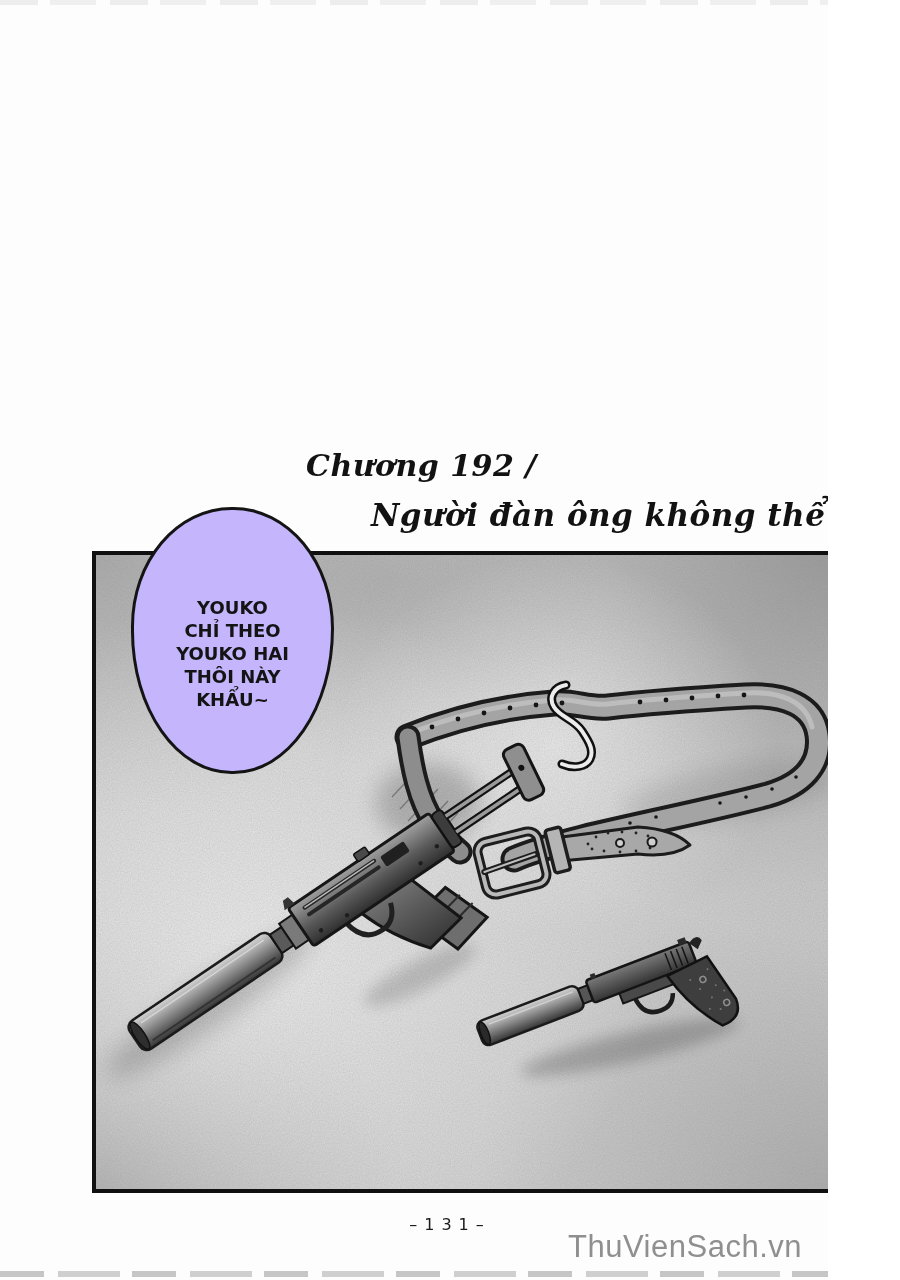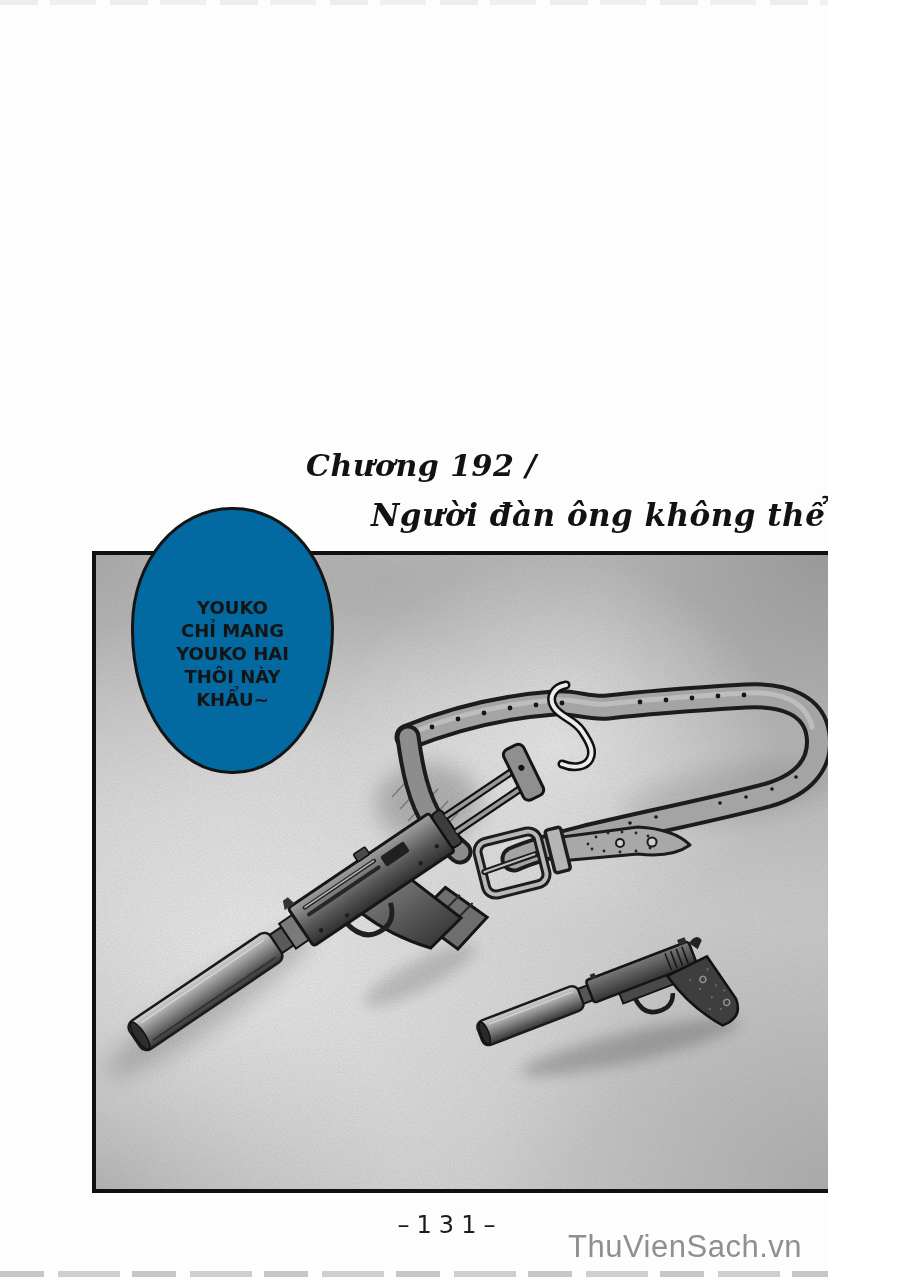"YOUKO" #bubble { background: #0369a1 -> #c4b5fd }
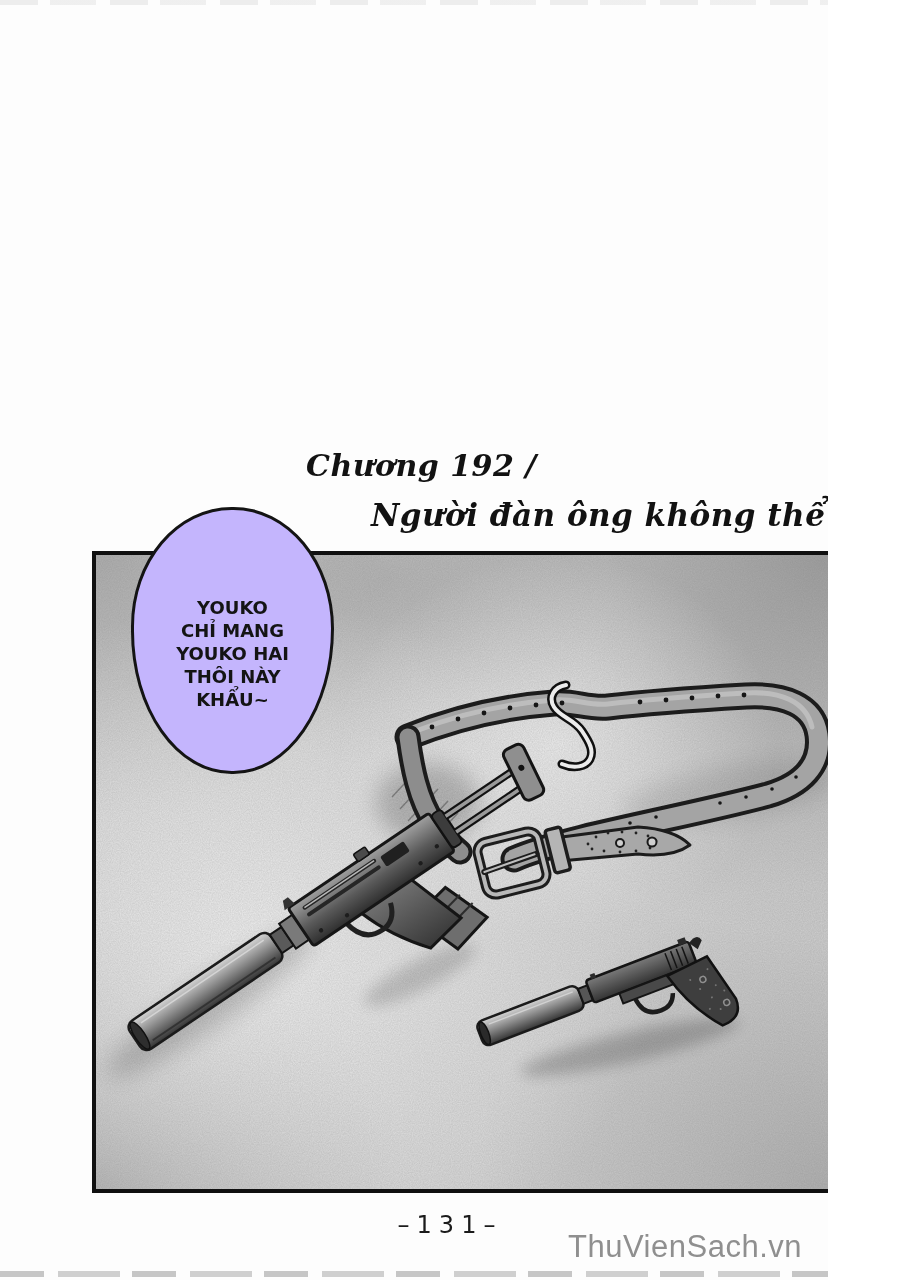"CHỈ MANG" span.bubble-line { text: MANG -> THEO }
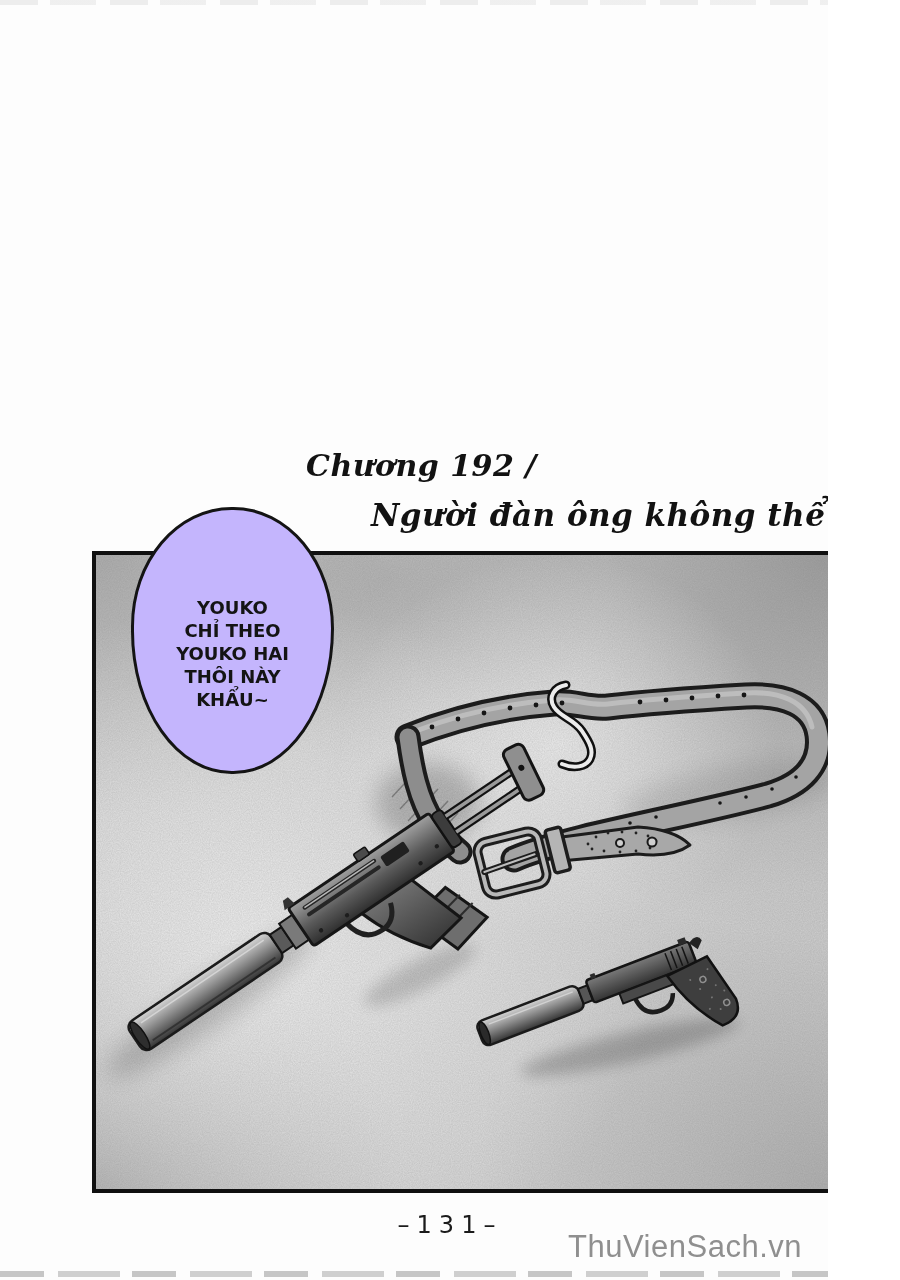"–131–" #page-number { font-size: 24px -> 16px }
